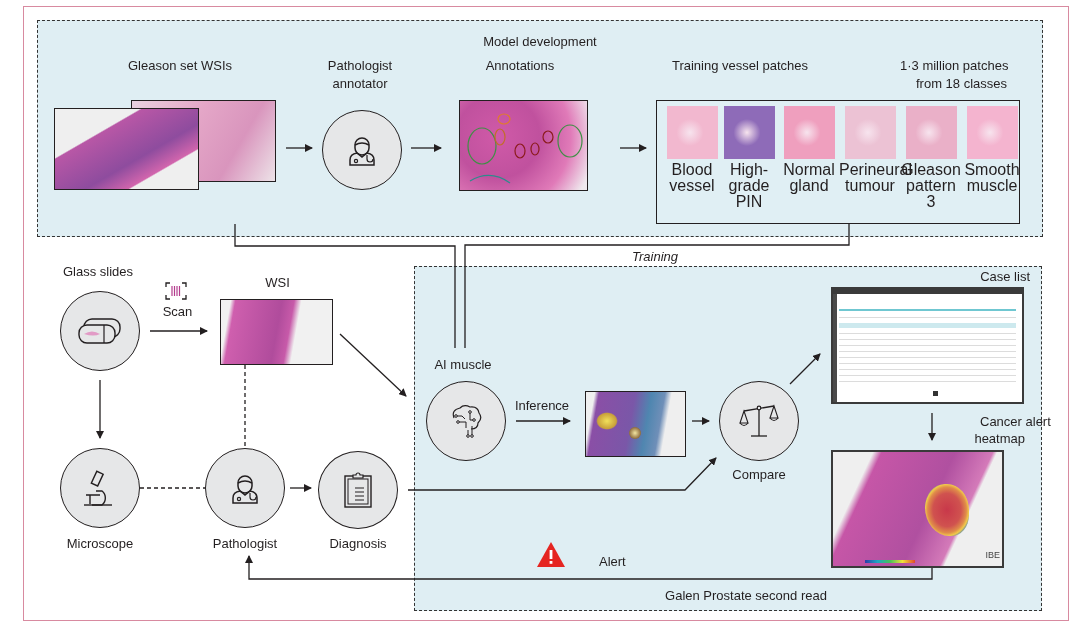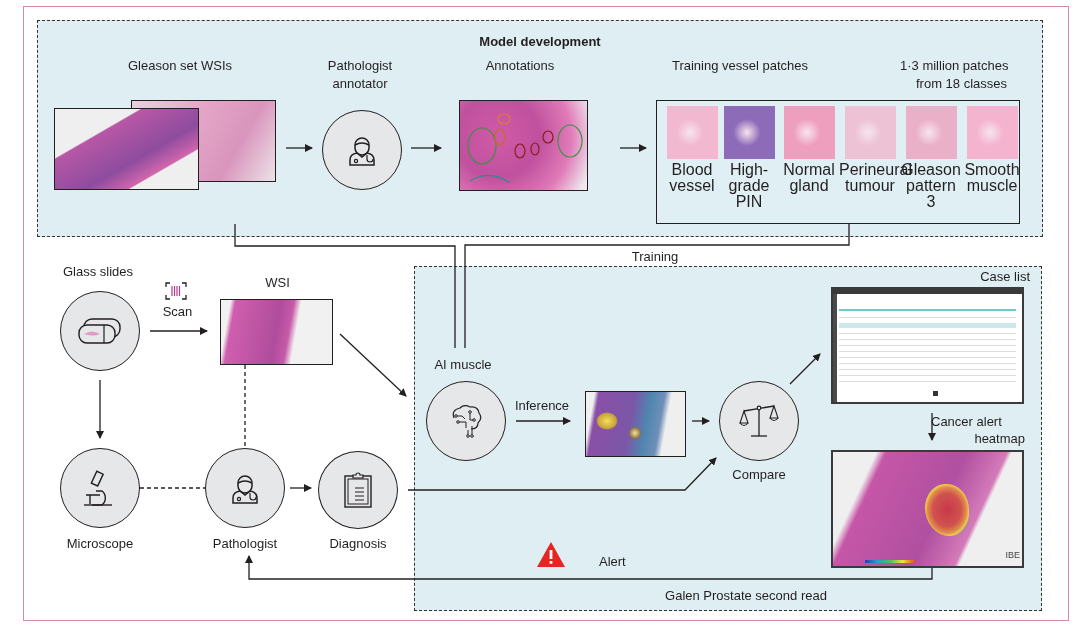"Model development" .bold { font-weight: bold -> normal }
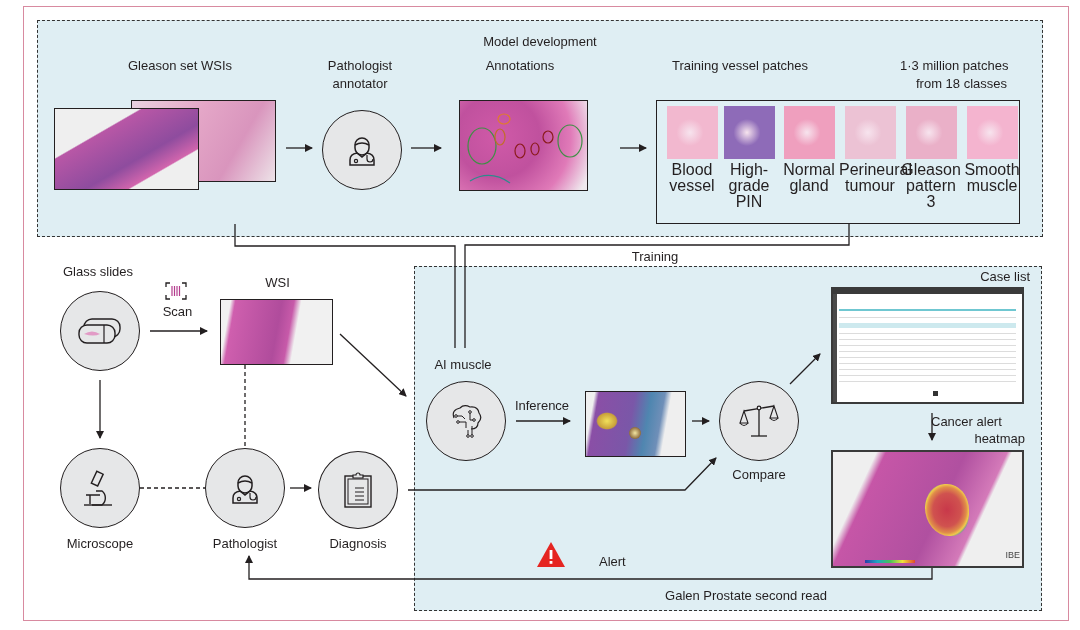"Training" div.lbl { font-style: none -> italic }
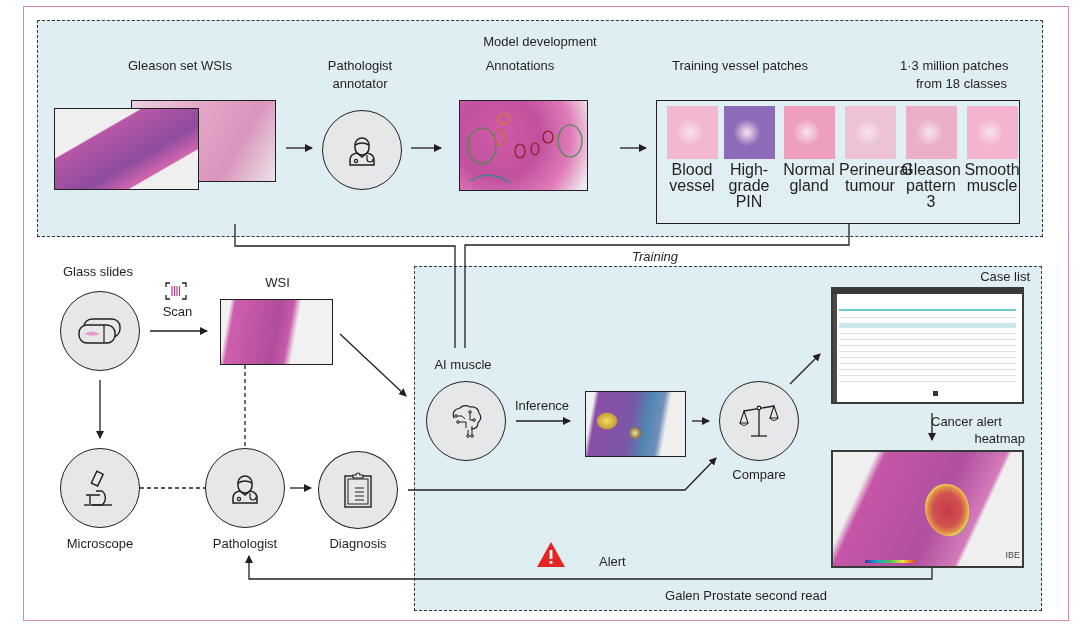"Cancer alert" div.lbl { left: 931px -> 980px }
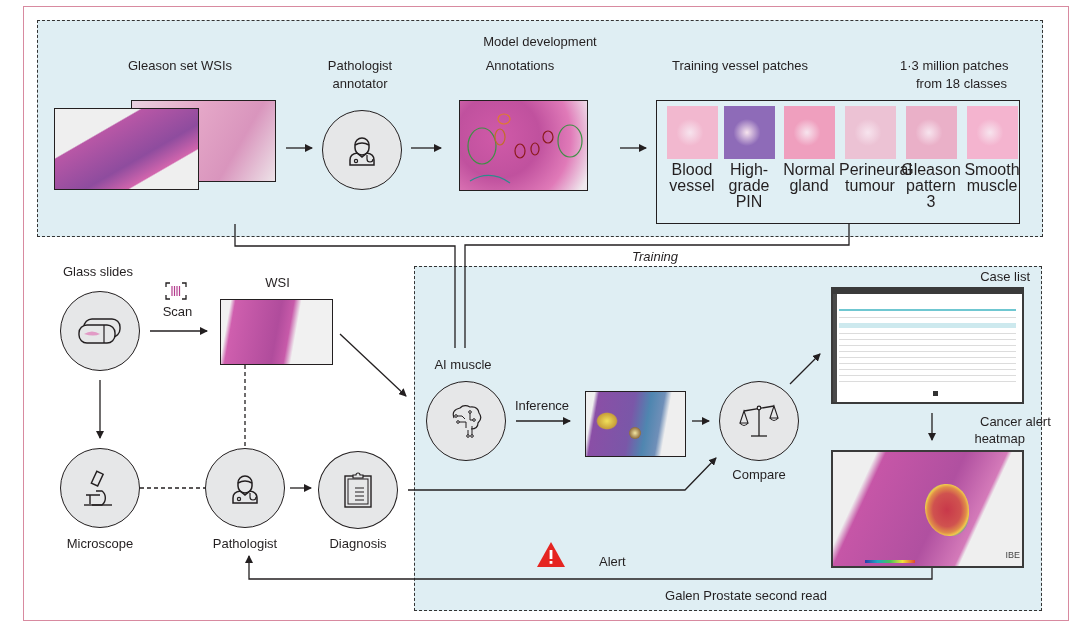"IBE" div.screen { width: 193px -> 173px }
